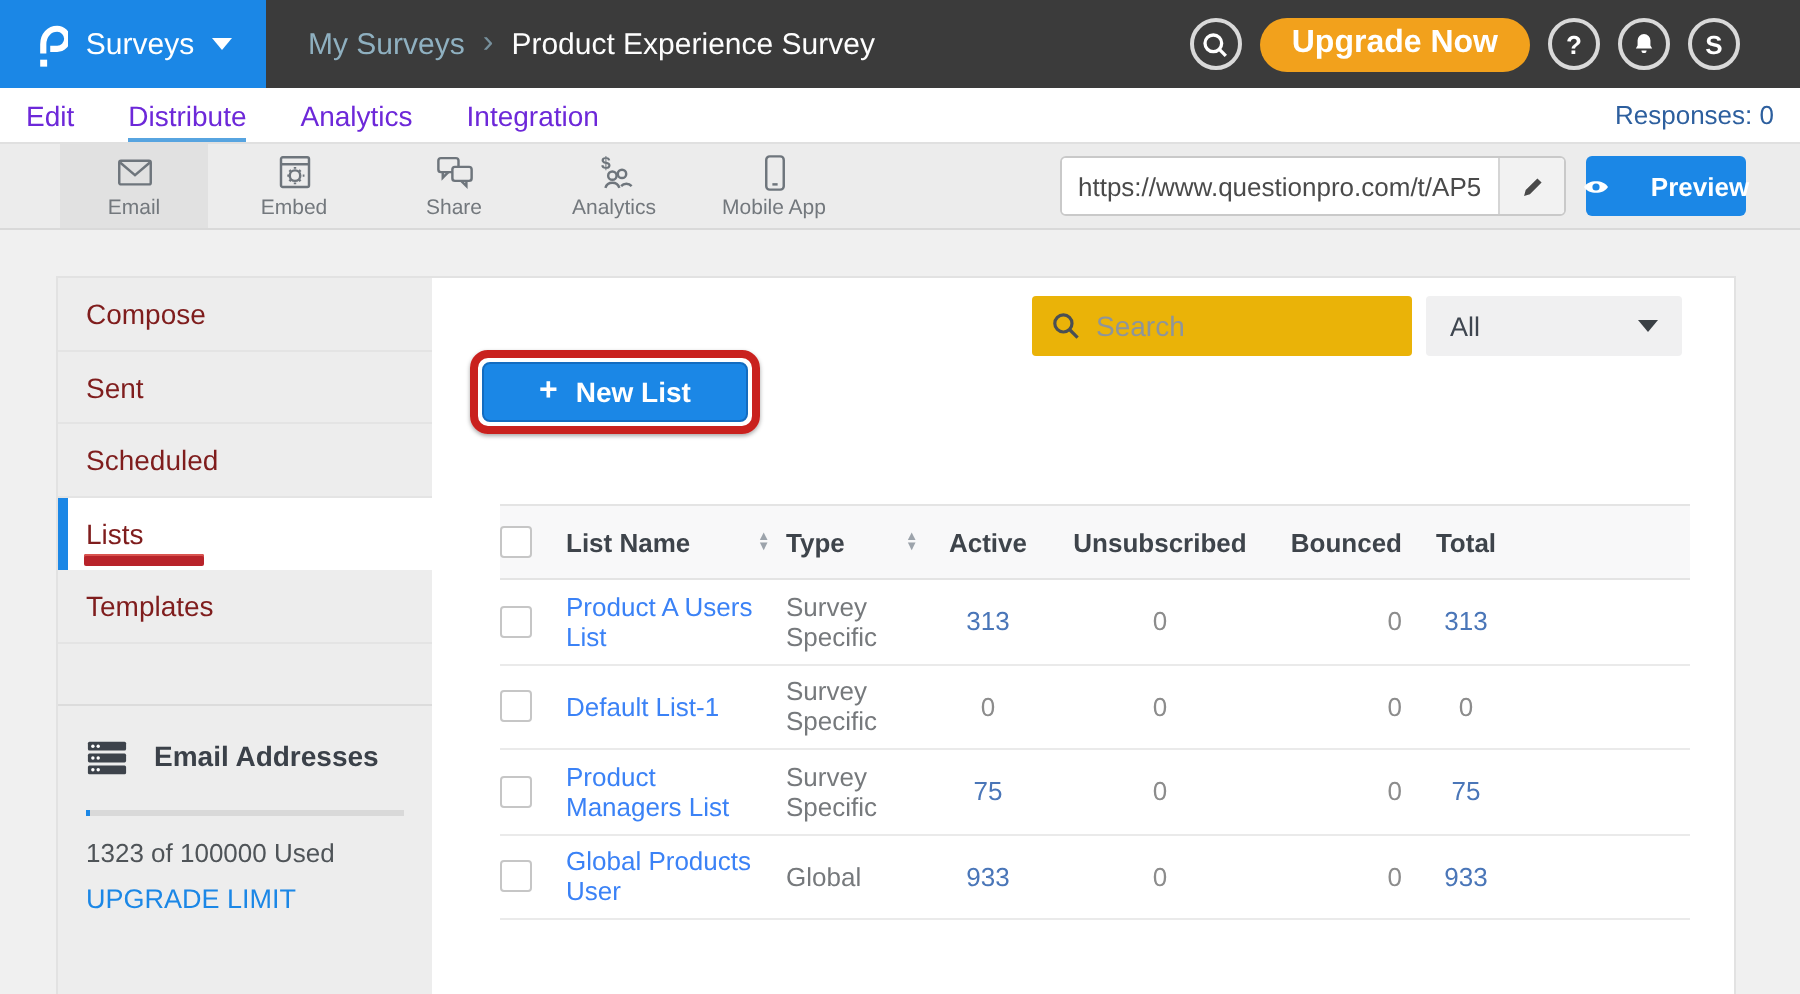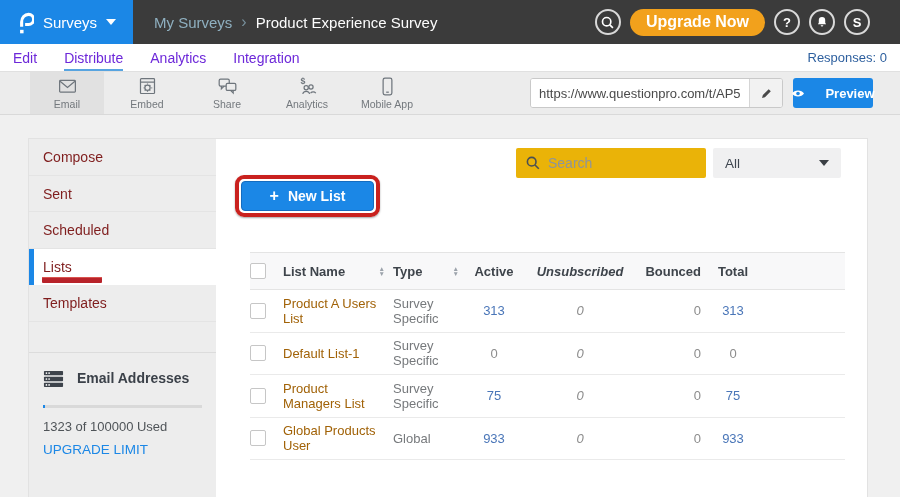"Unsubscribed" .c-unsub { font-style: italic -> none }
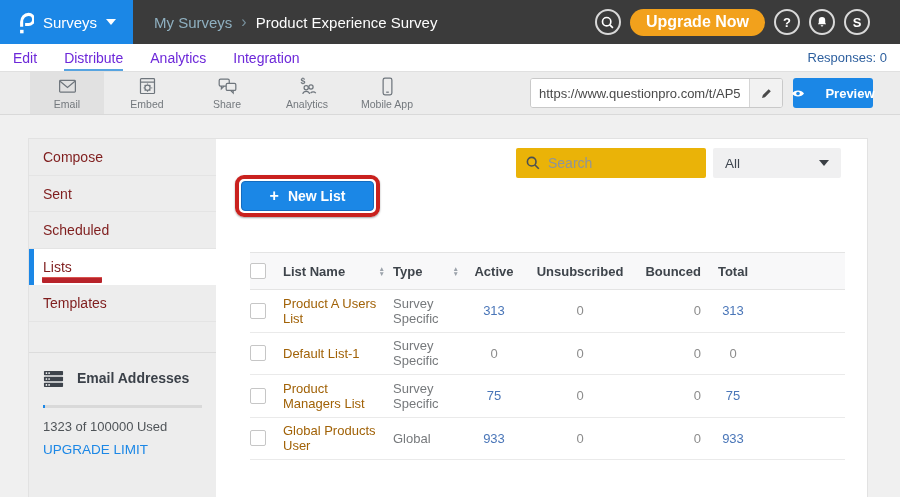"Product A Users List" .name-link { color: #a16207 -> #3b82f6 }
